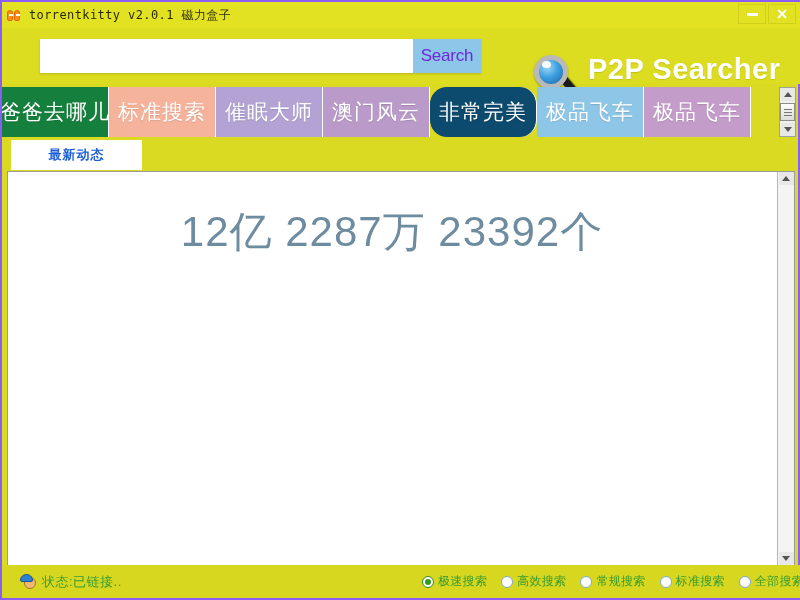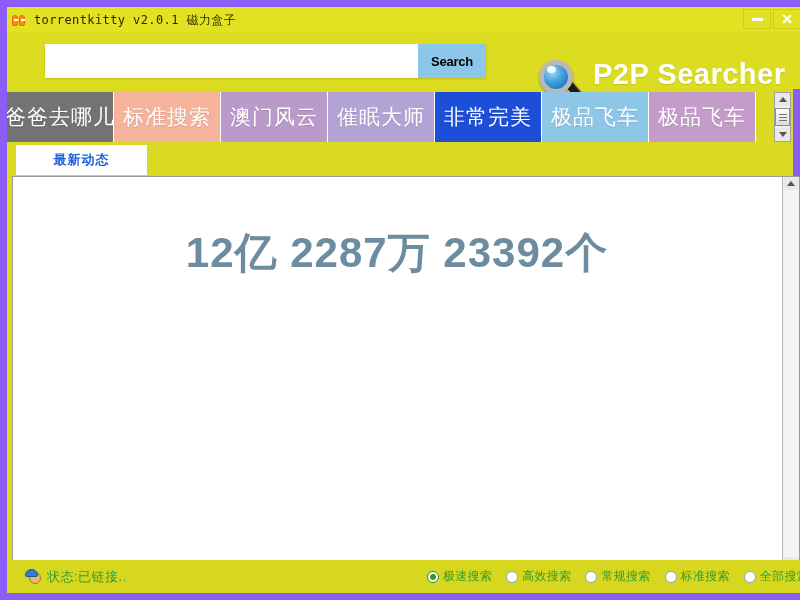"torrentkitty v2.0.1 磁力盒子" #app { border: 7px solid #8b5cf6 -> 2px solid #8b5cf6 }
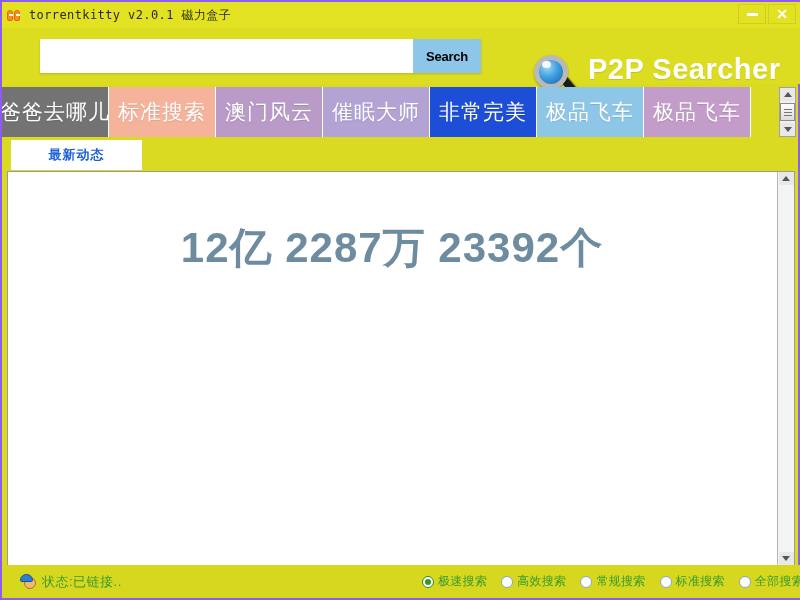"Search" #search-button { color: #000000 -> #6d28d9; font-size: 13px -> 17px; font-weight: bold -> normal }
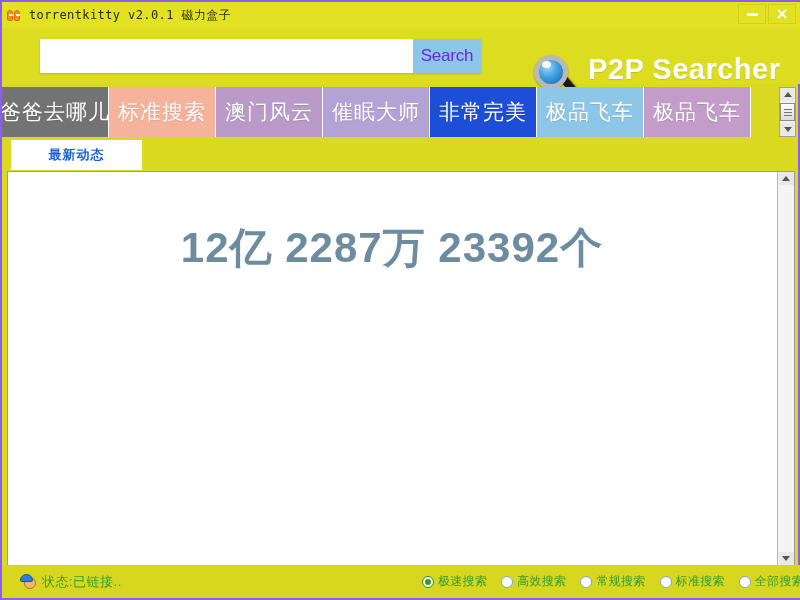"爸爸去哪儿" div.movie-tab { background: #737373 -> #15803d }
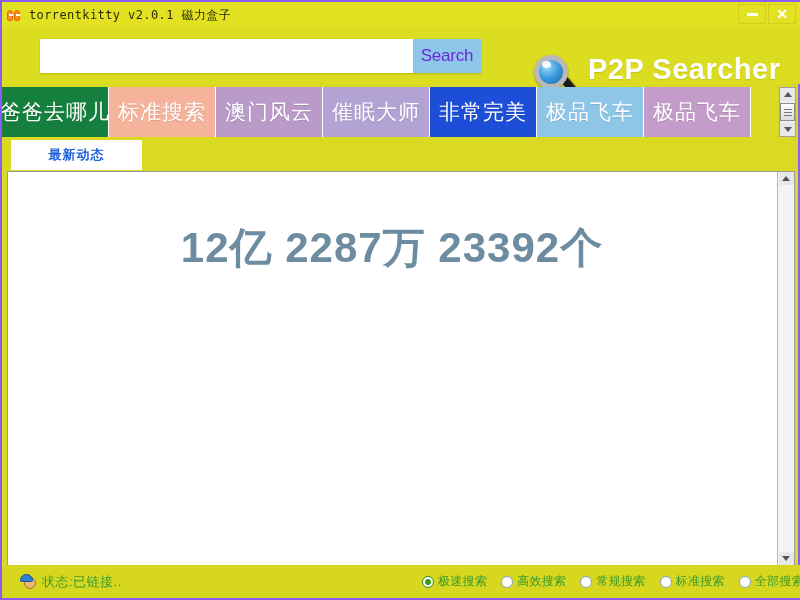"澳门风云" div.movie-tab { order: before "催眠大师" -> after "催眠大师" }
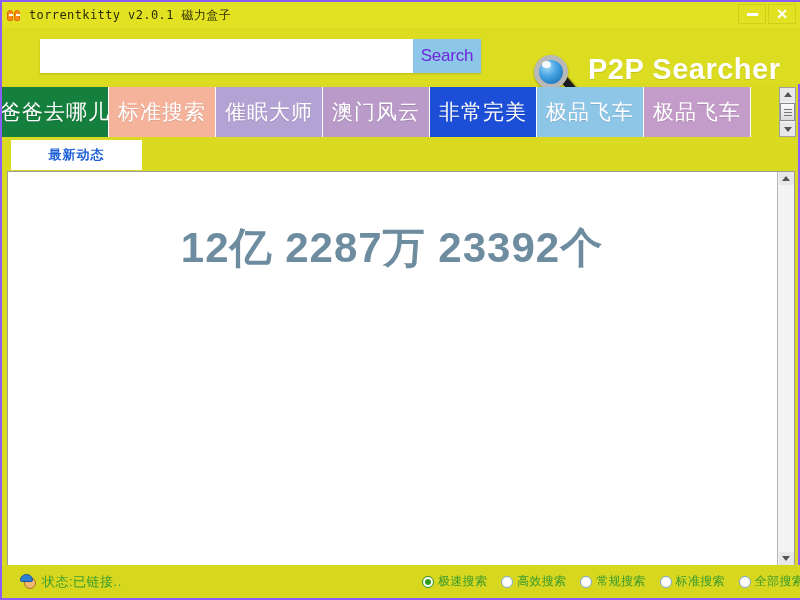"非常完美" div.movie-tab { background: #1d4ed8 -> #0c4a6e; border-radius: none -> 17px }
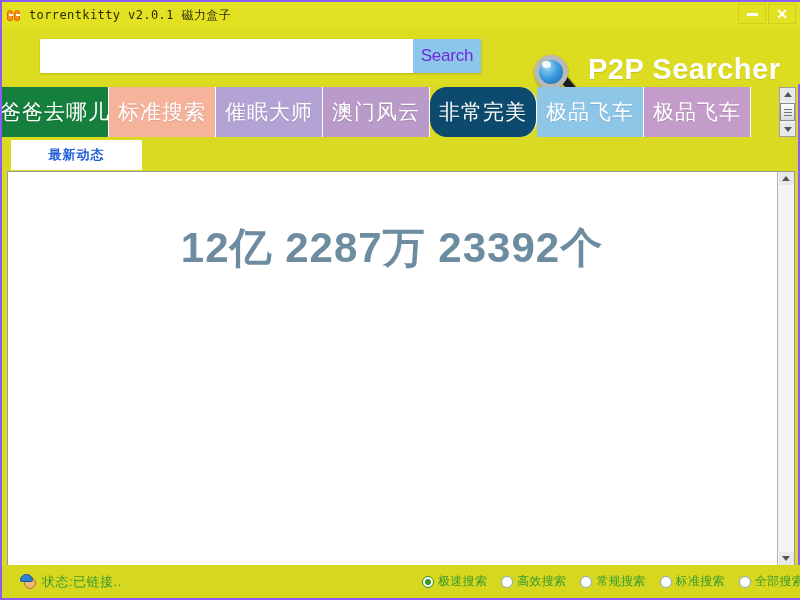"12亿 2287万 23392个" #content-inner { font-weight: bold -> none; top: 16px -> 0 }
